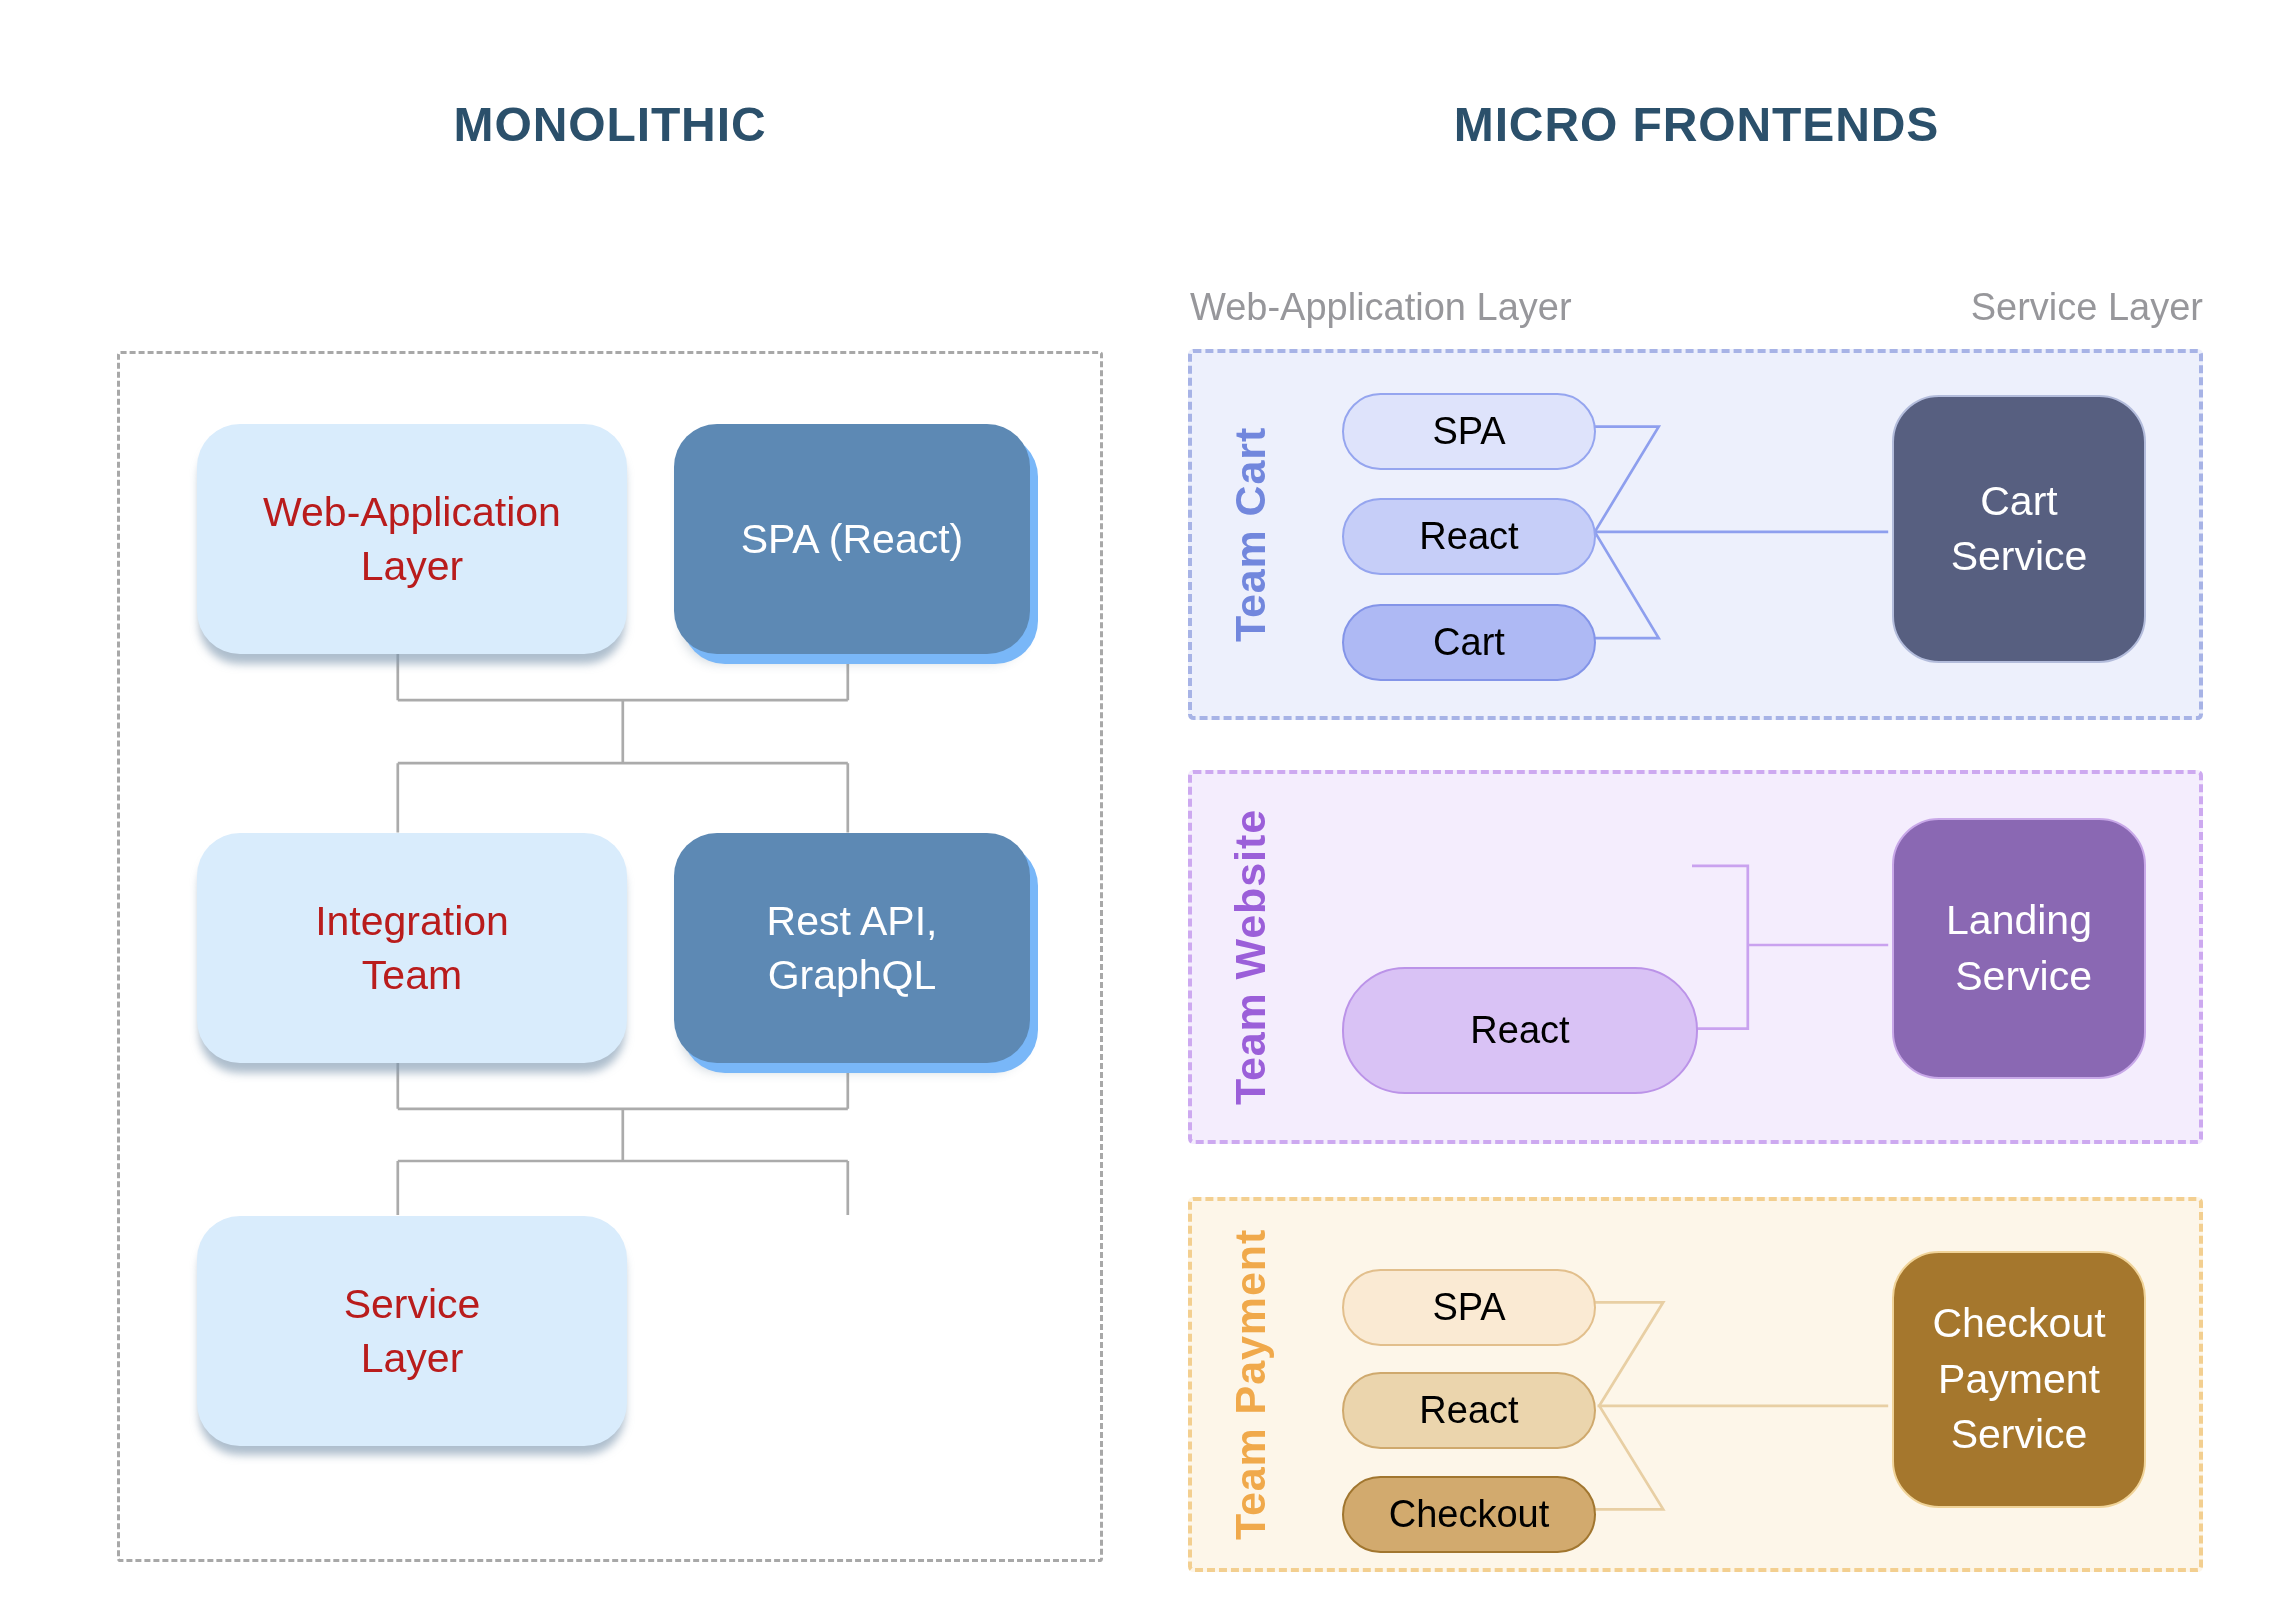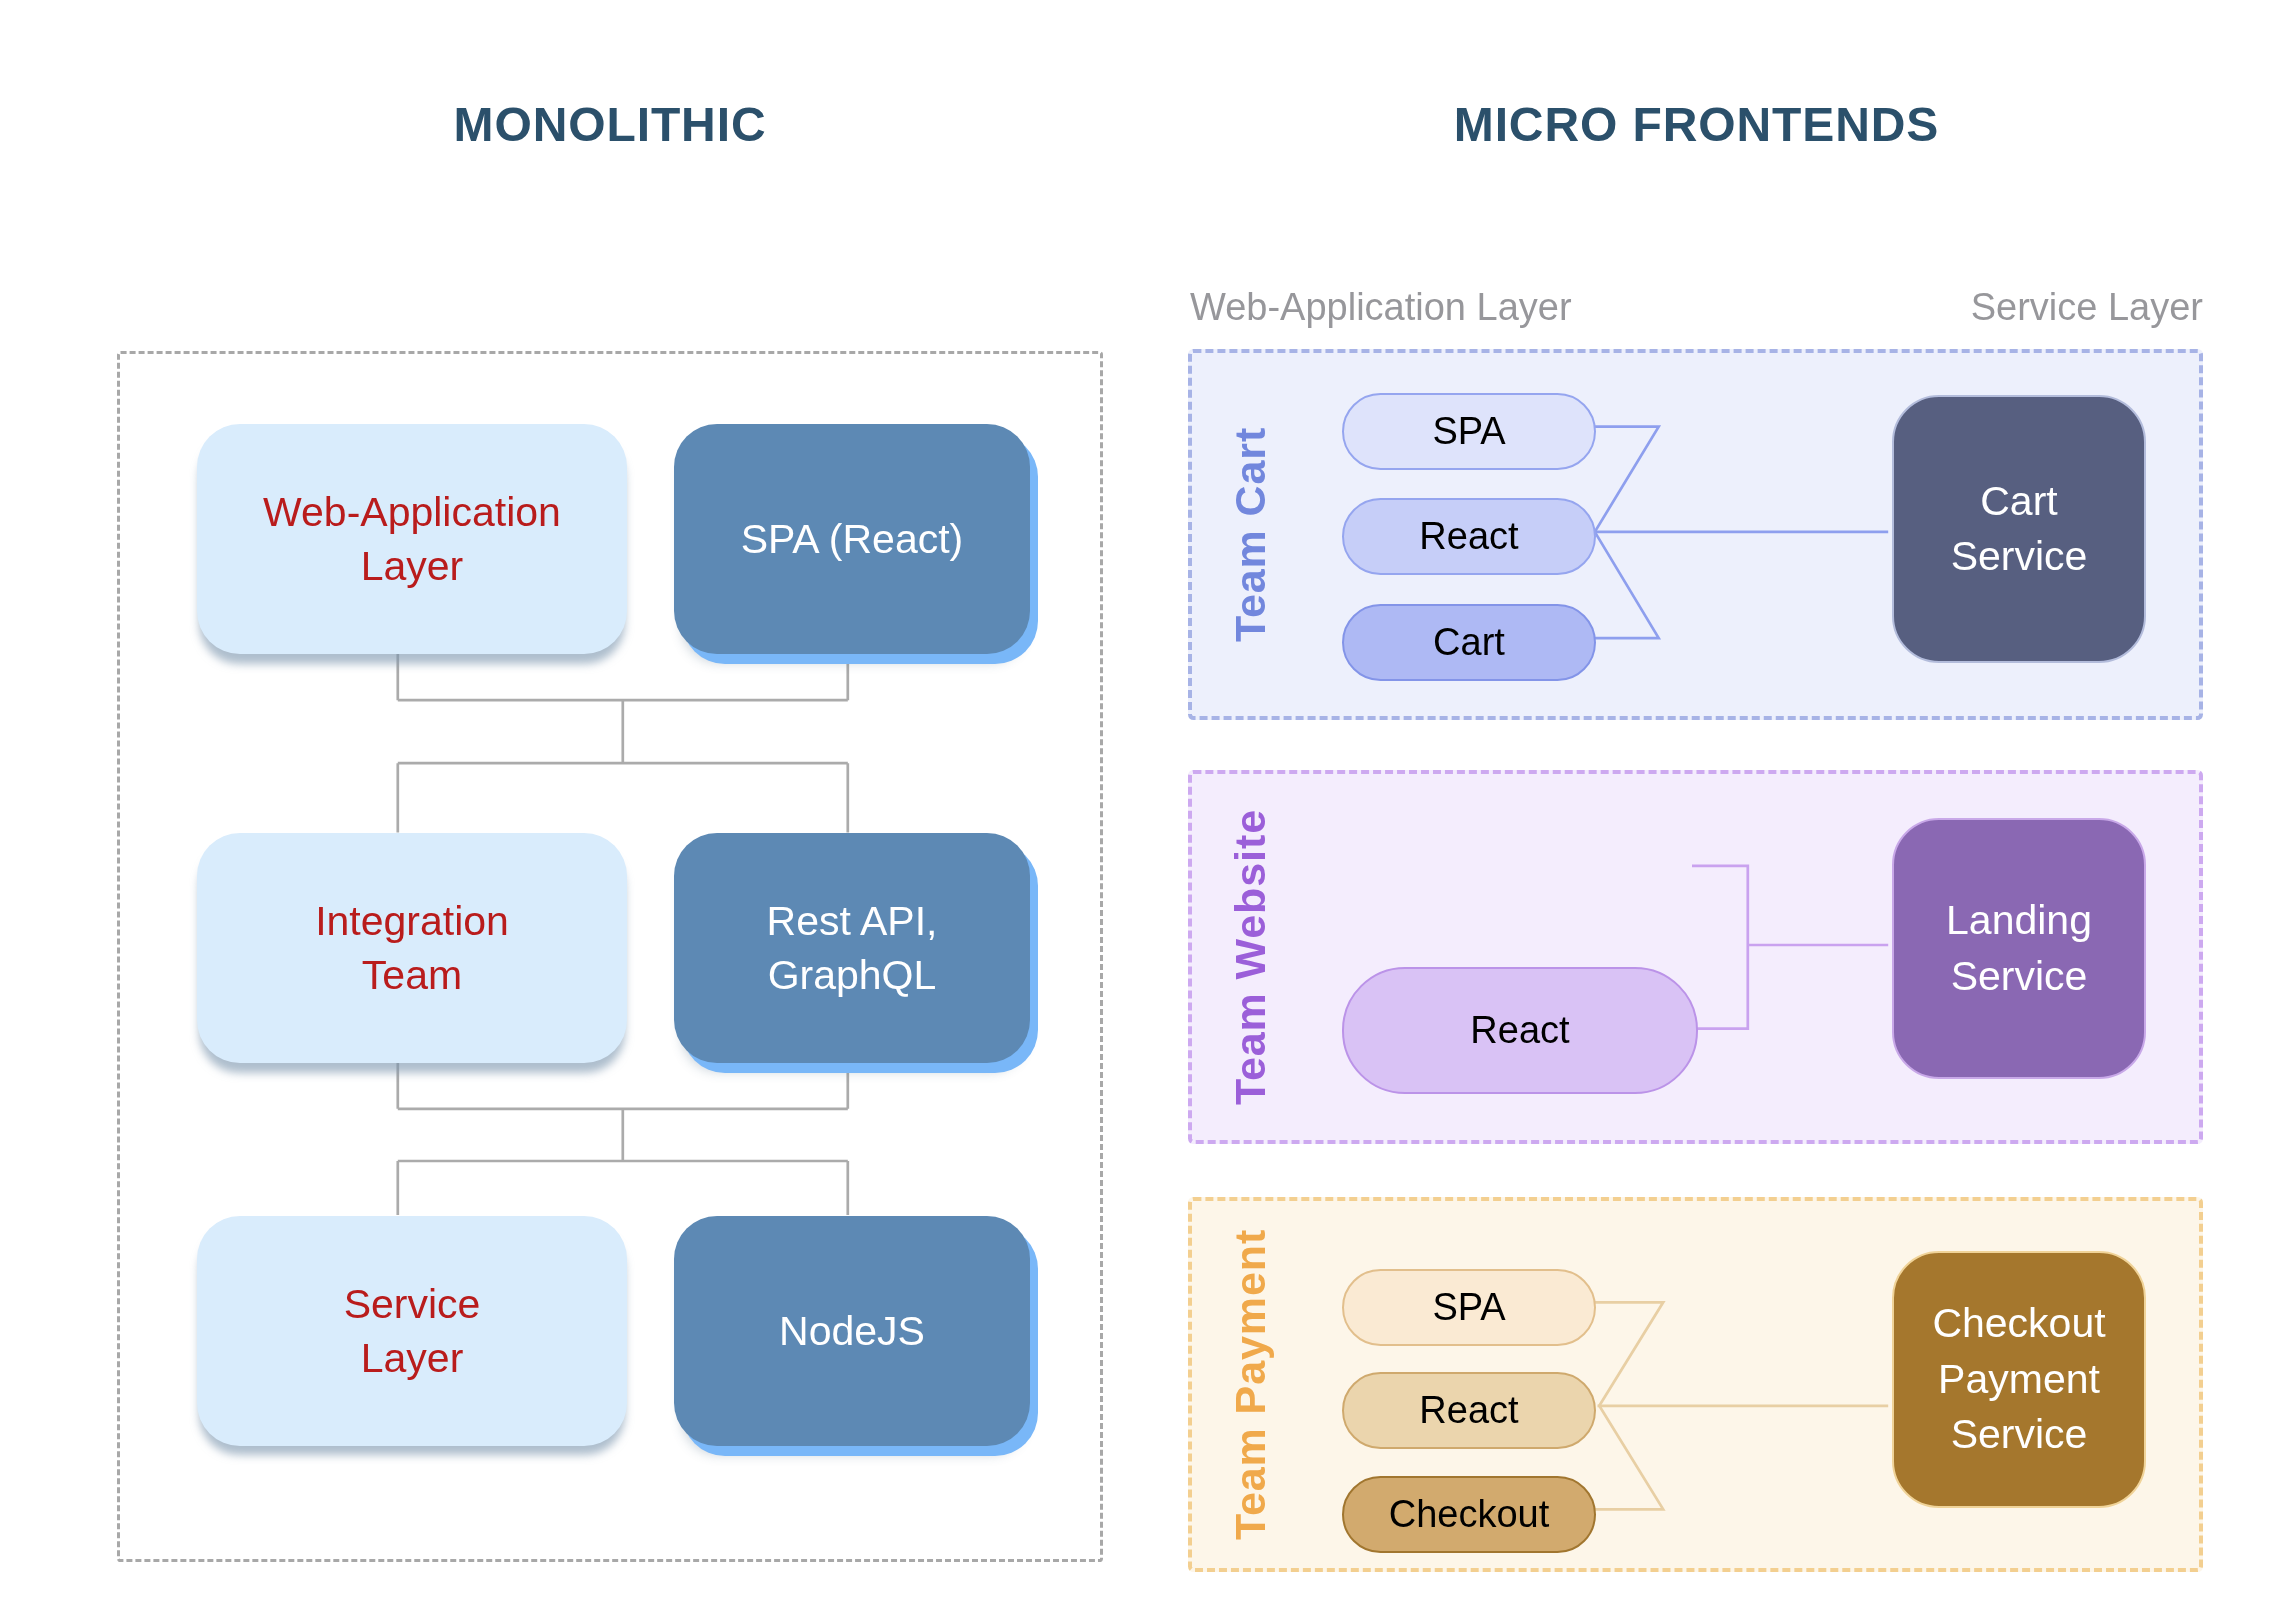"Landing" .team-website .service-box { text-align: none -> right }
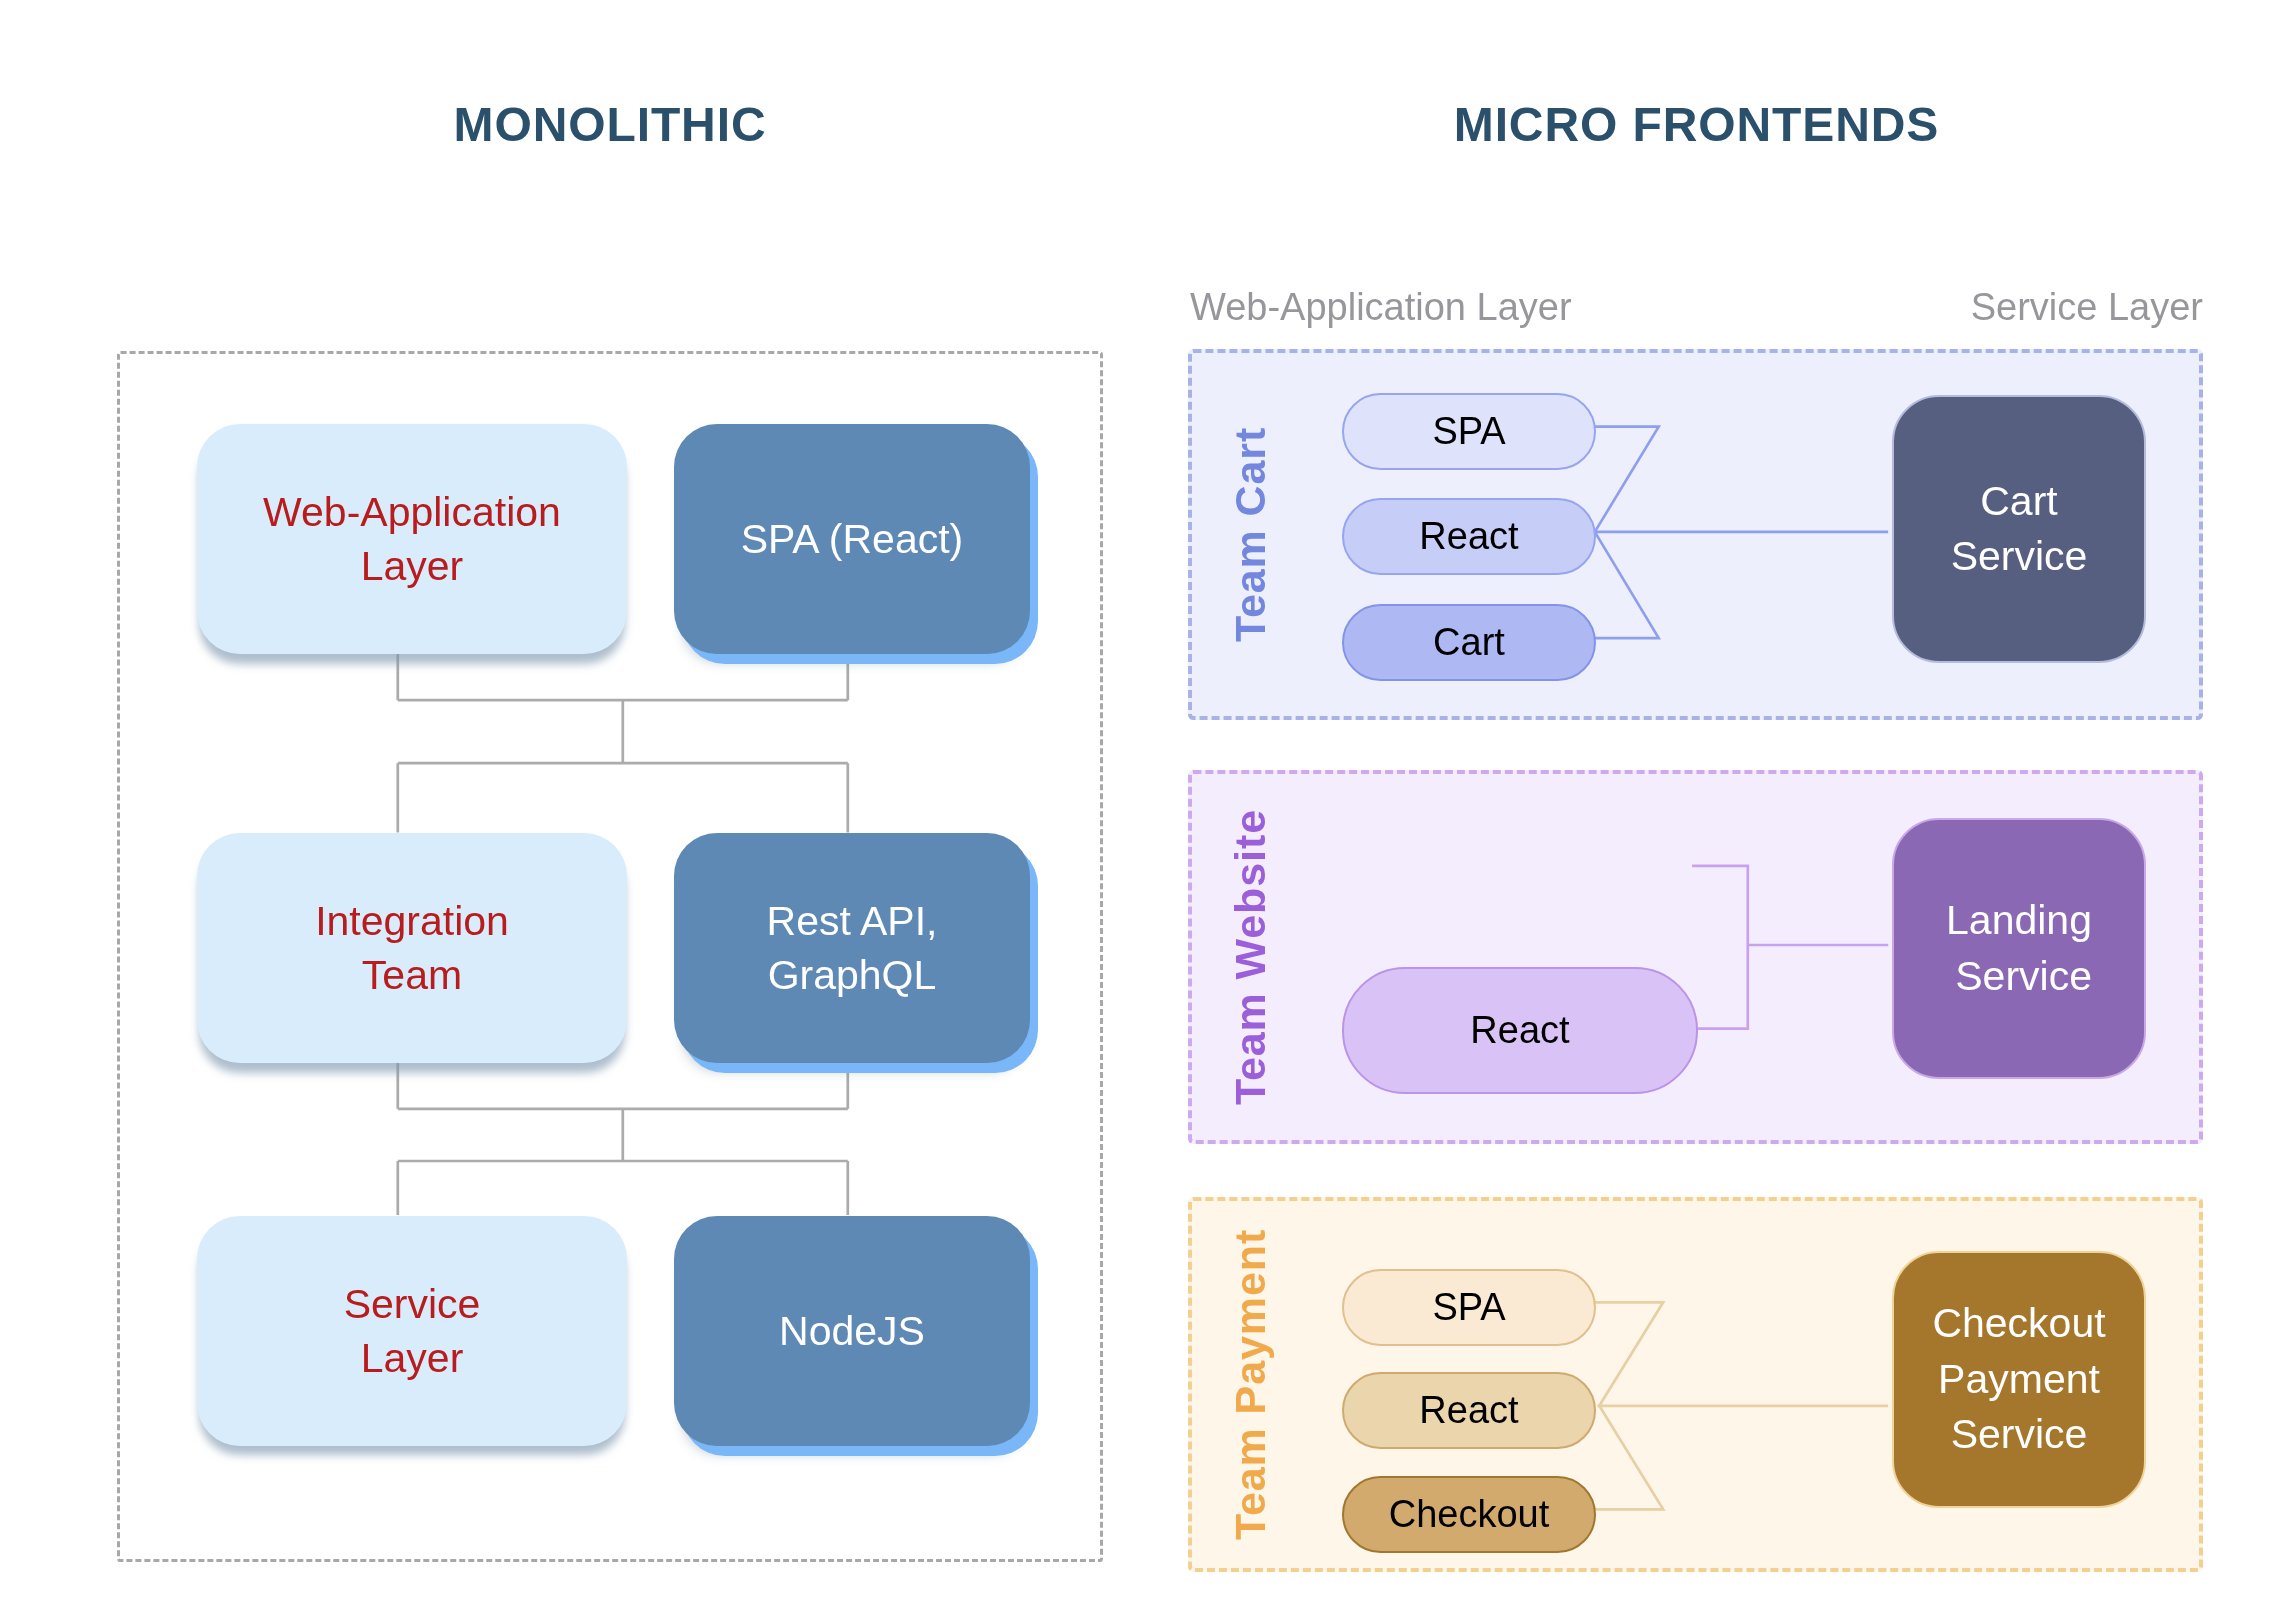"NodeJS" div.mono-box { html: <div>NodeJS</div> -> none }
